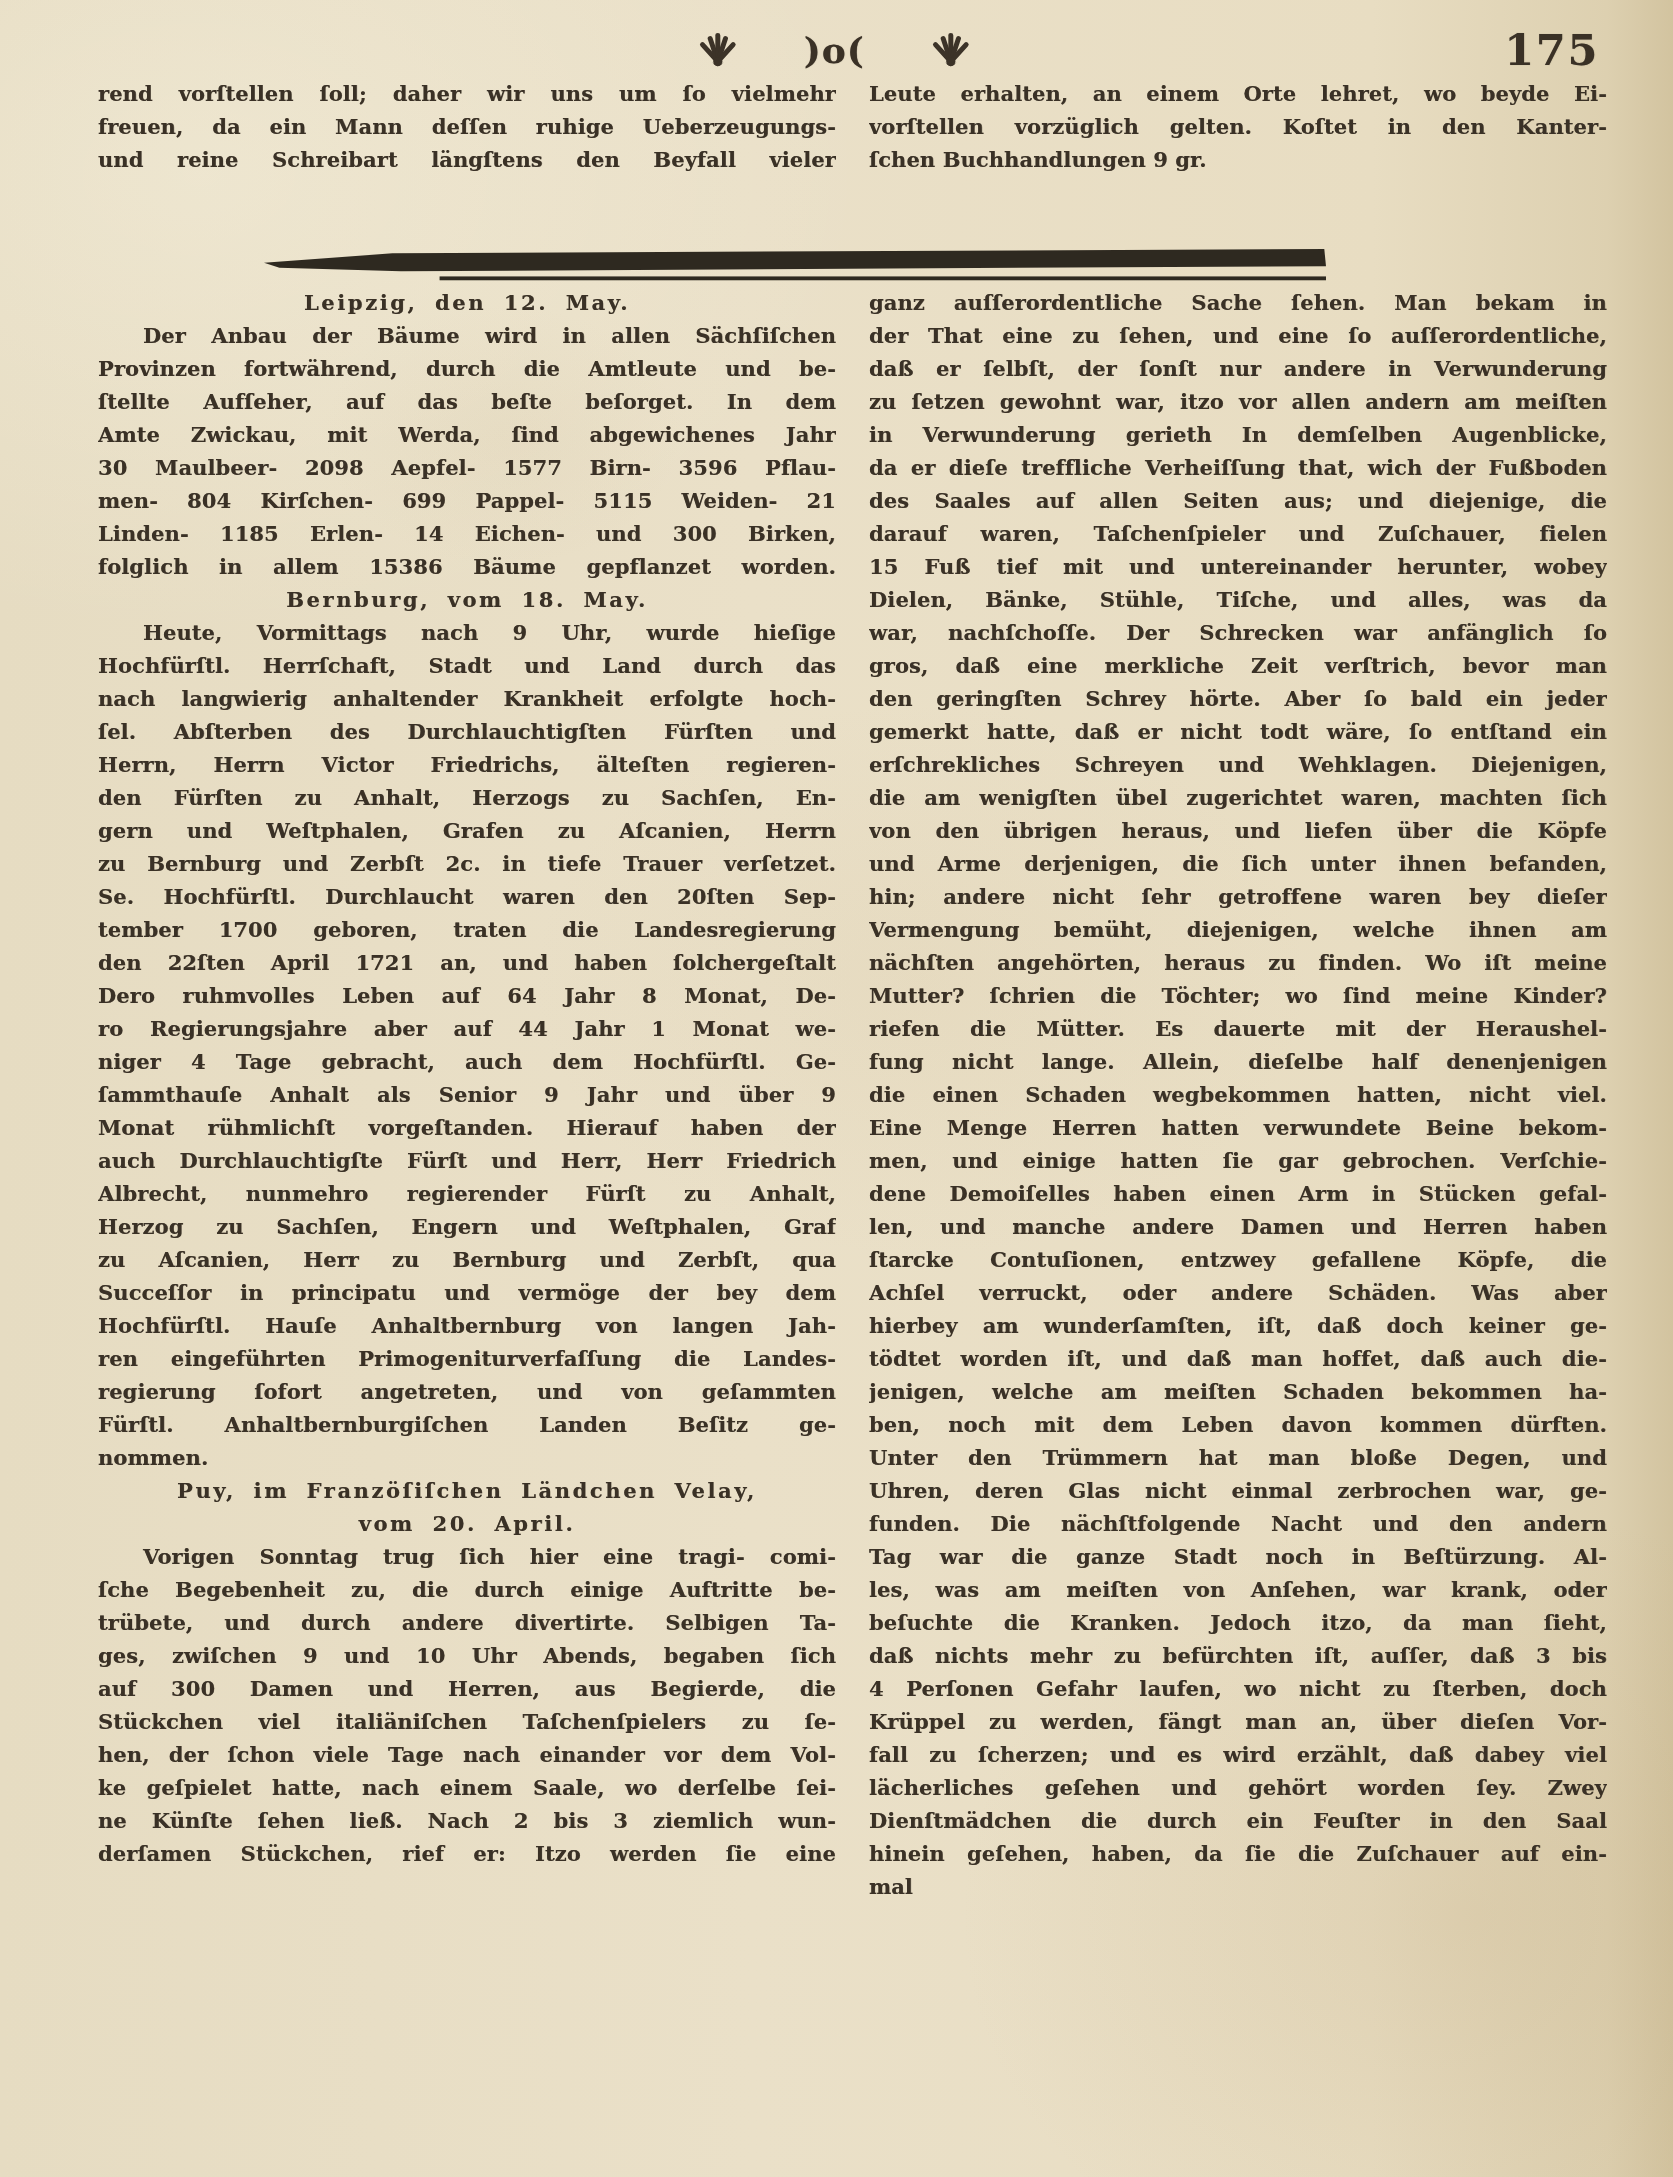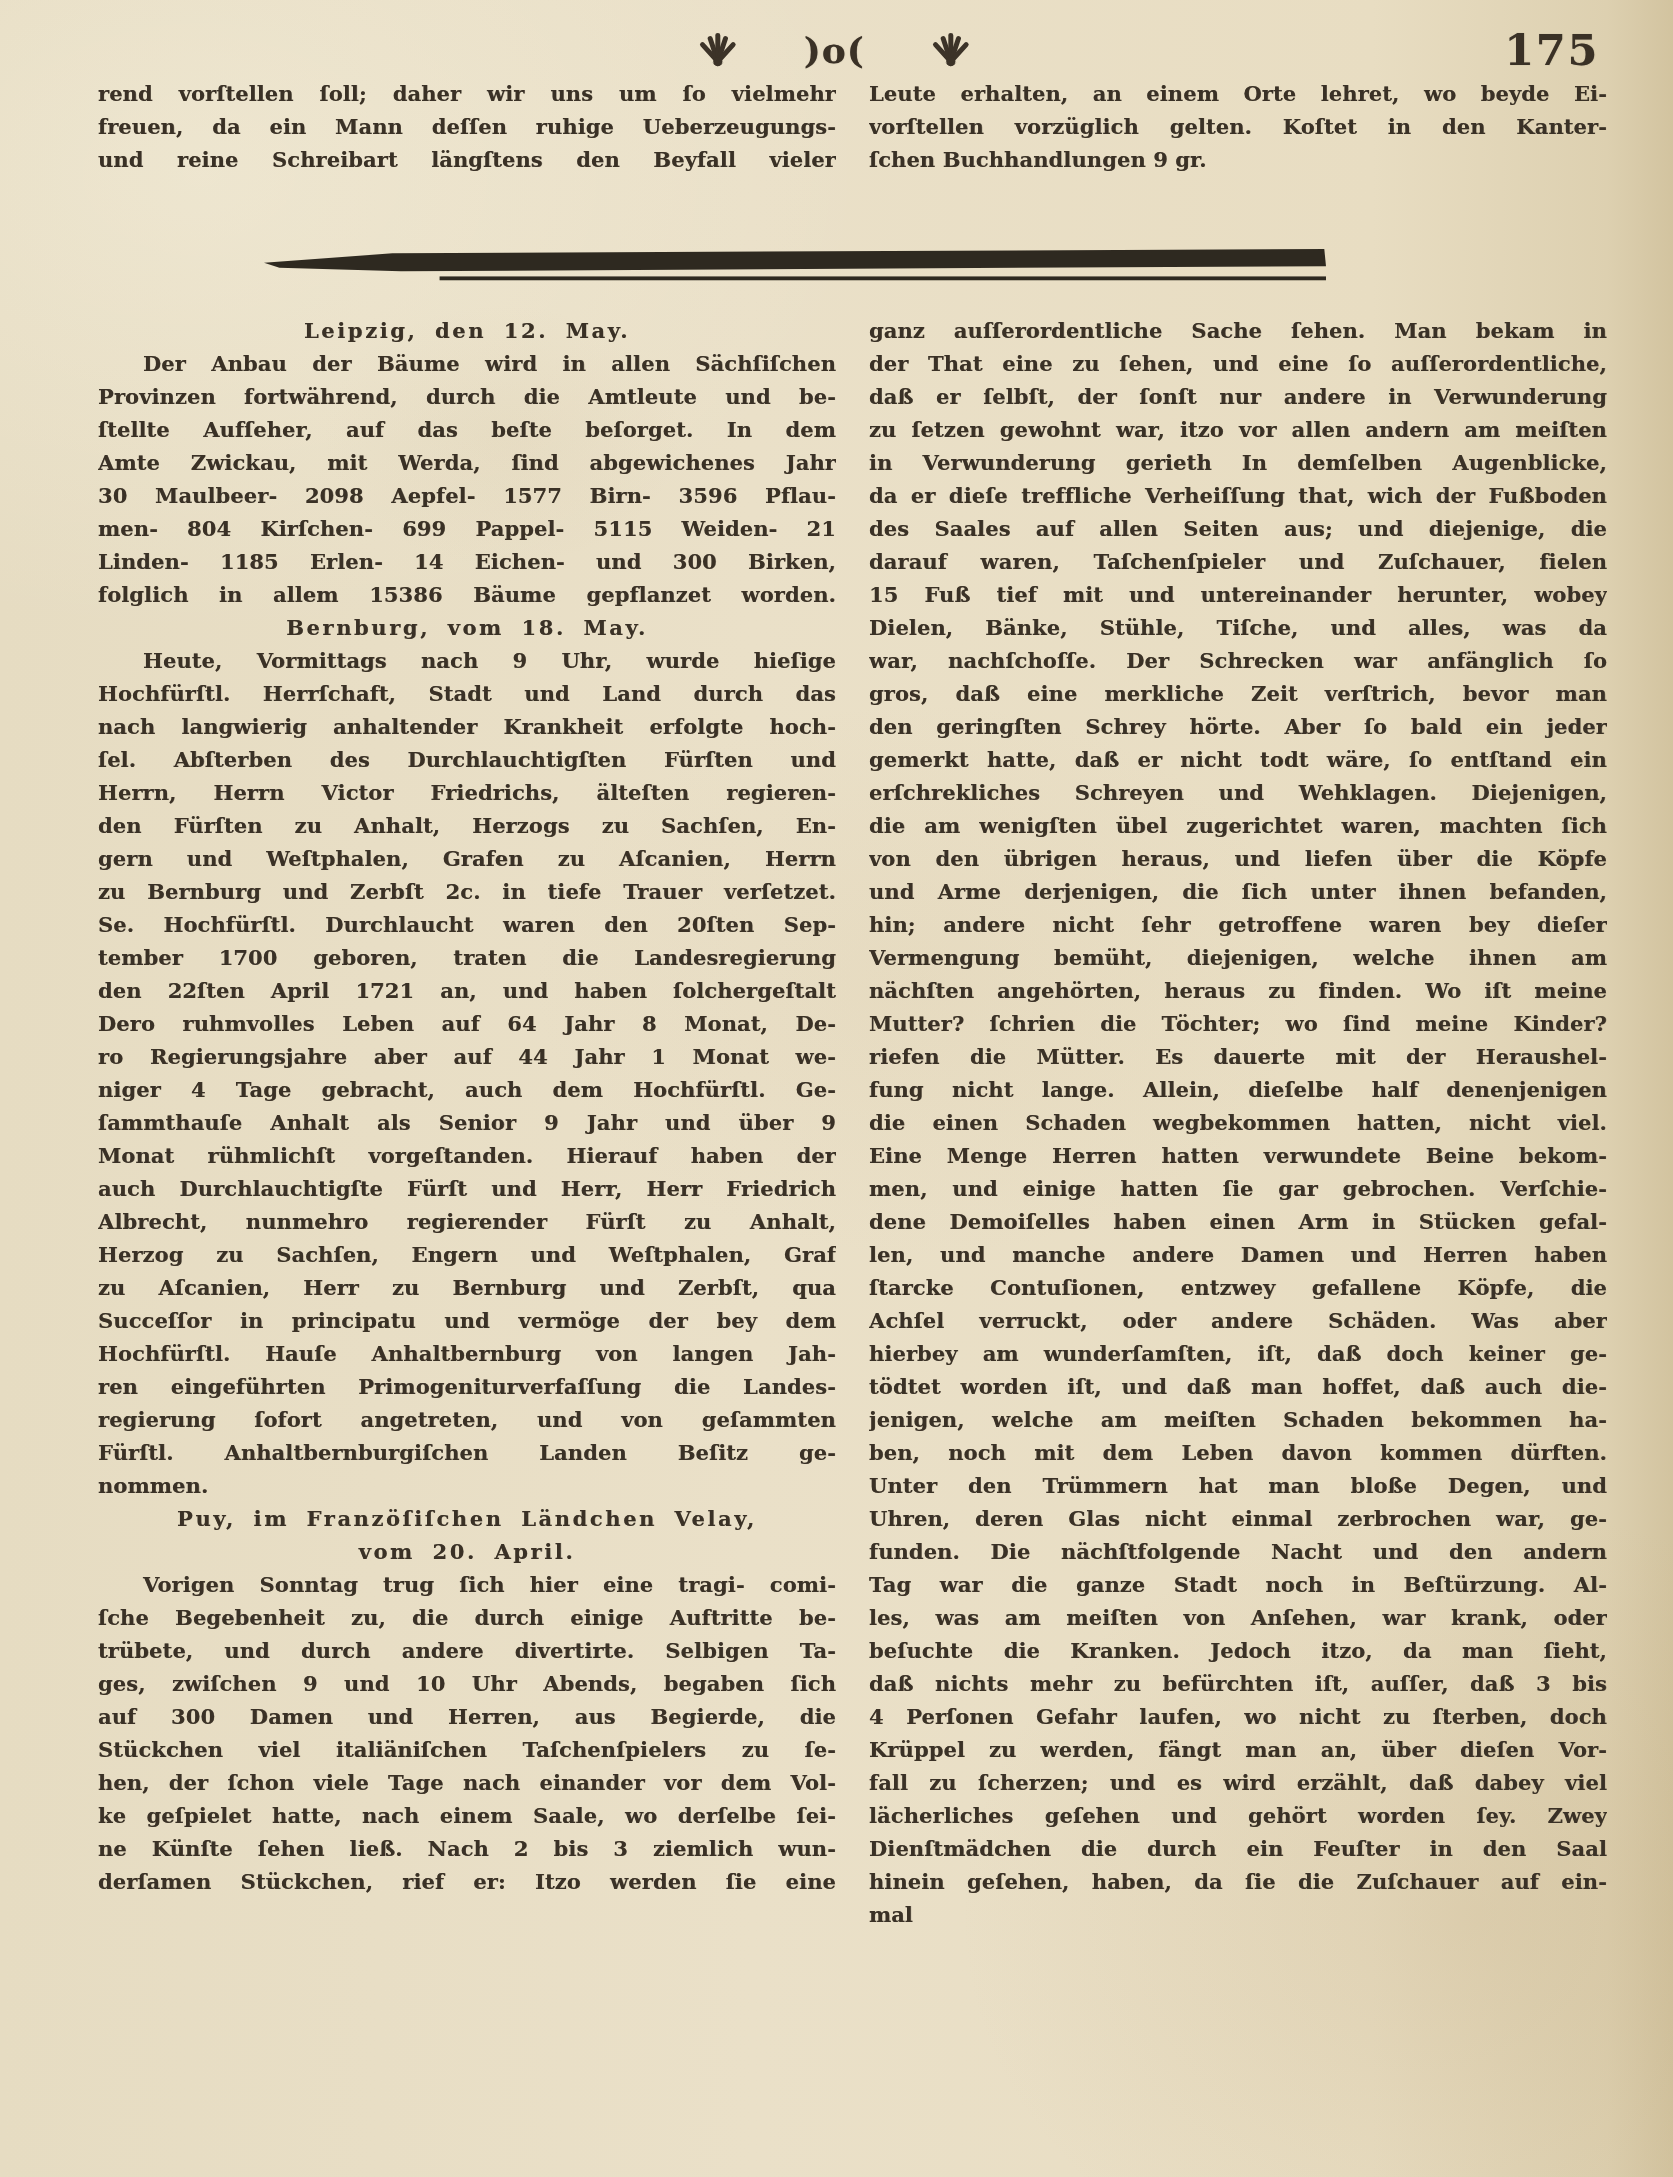"Leipzig, den 12. May." .main { top: 314px -> 286px }
